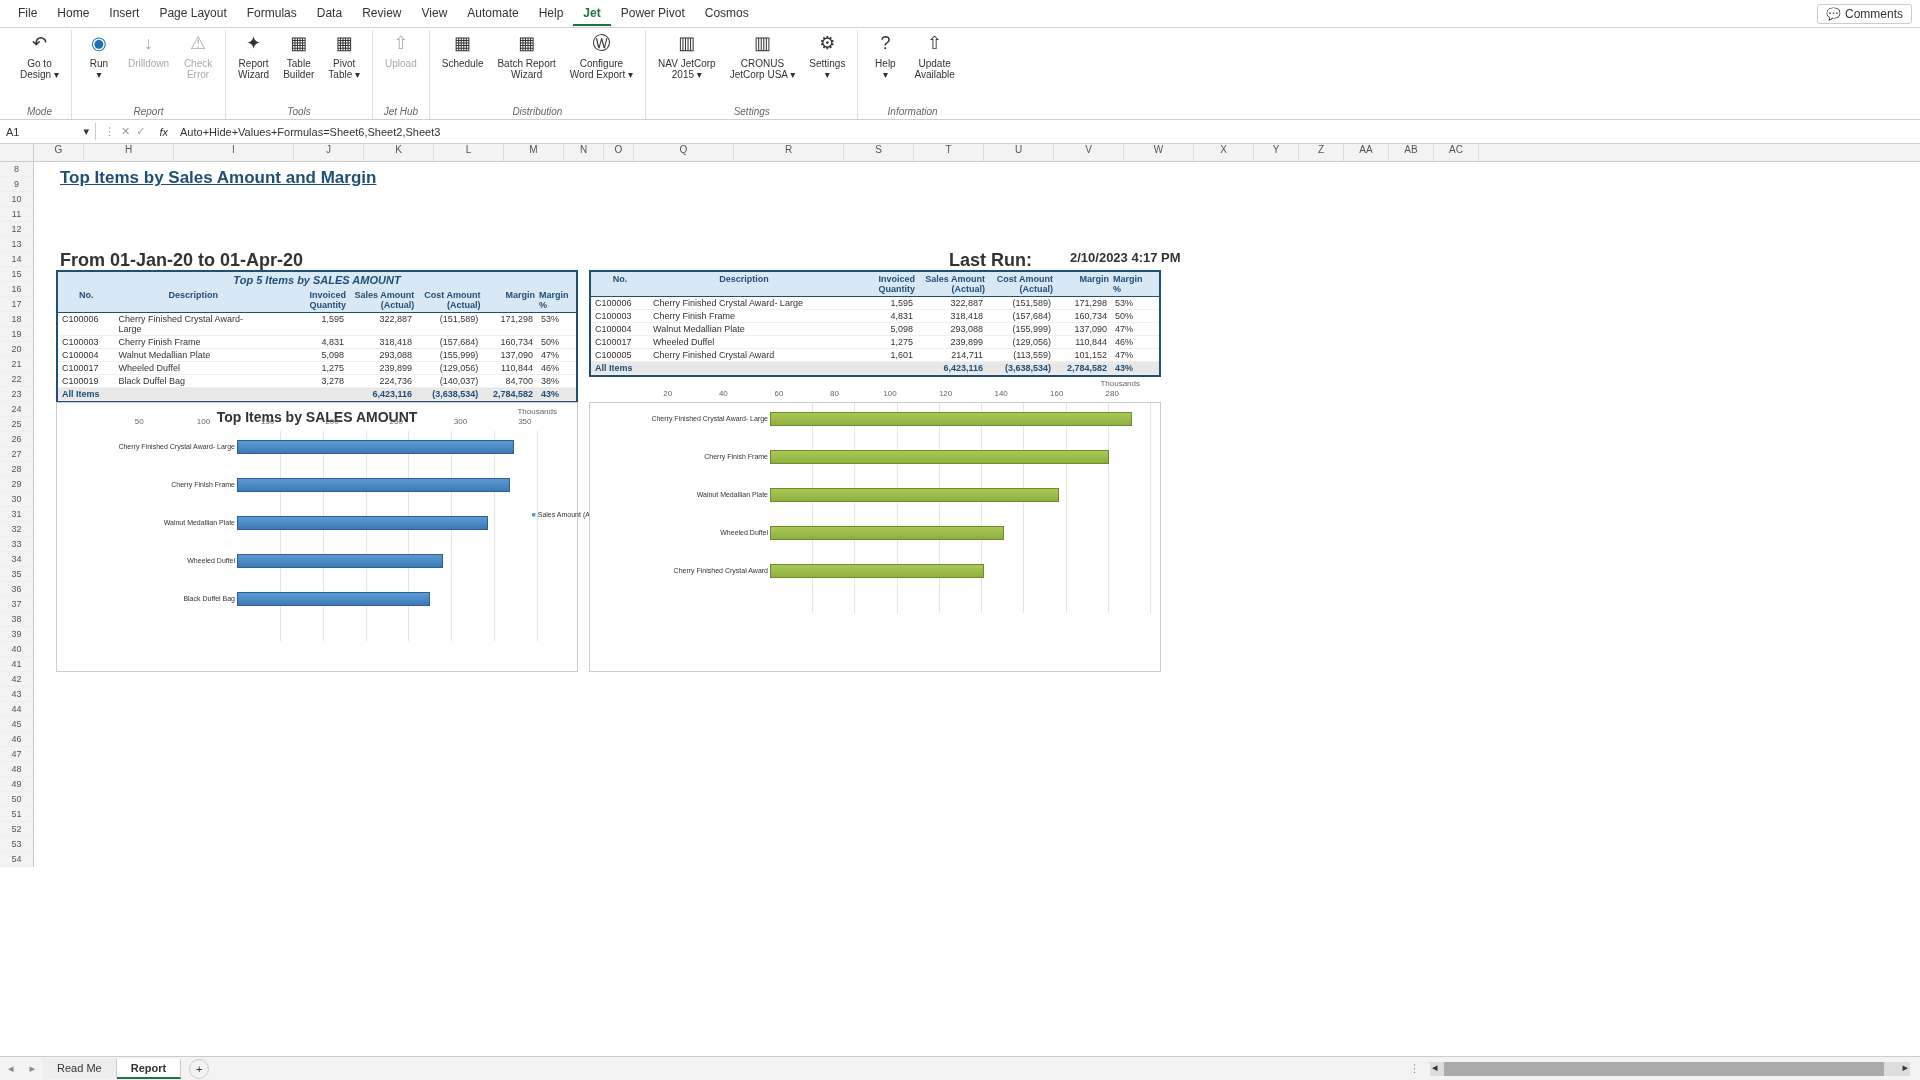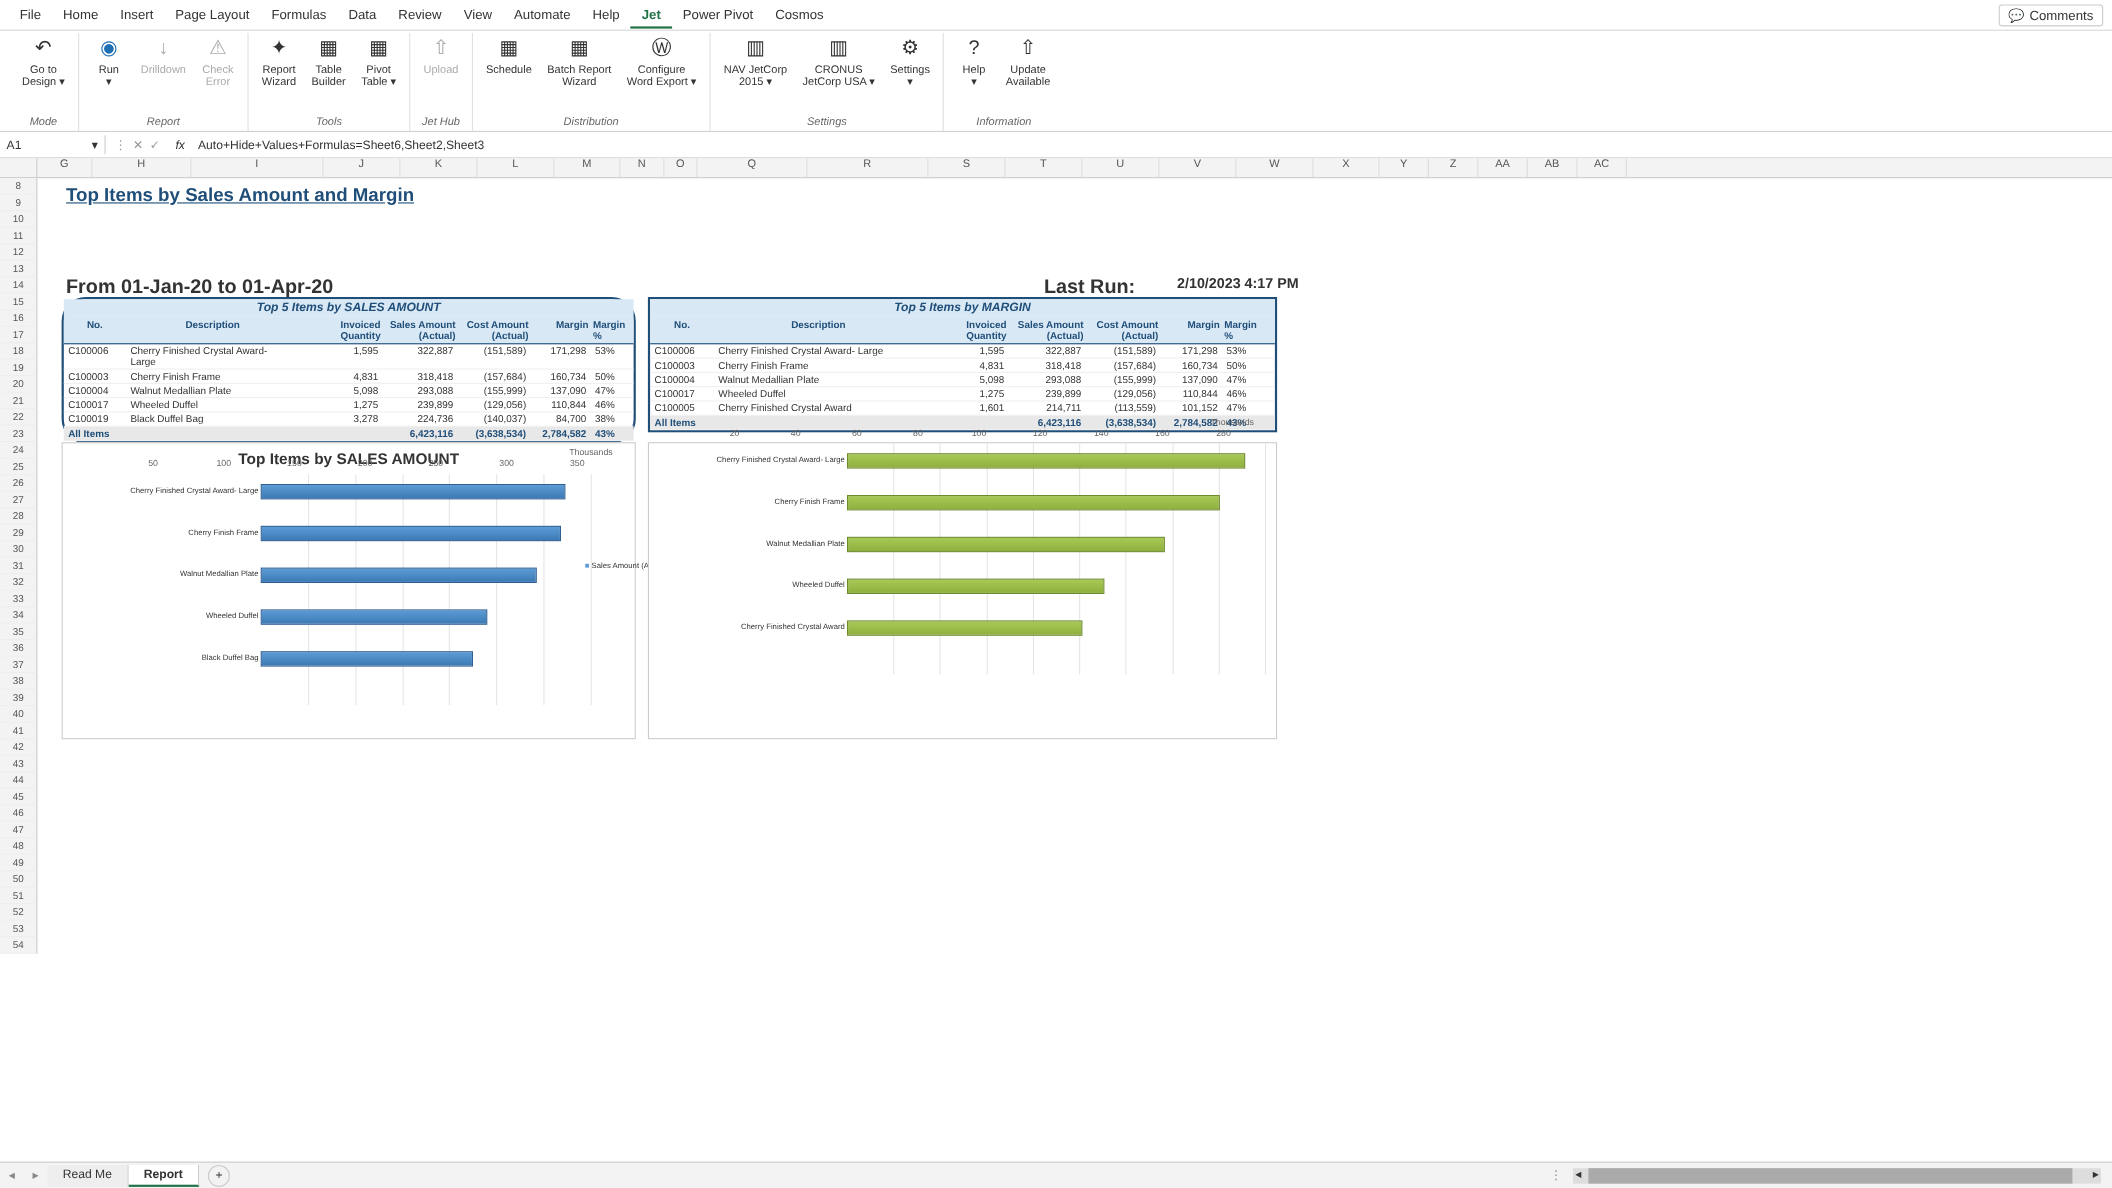"Top 5 Items by SALES" .data-table.left { border-radius: 22px -> none }
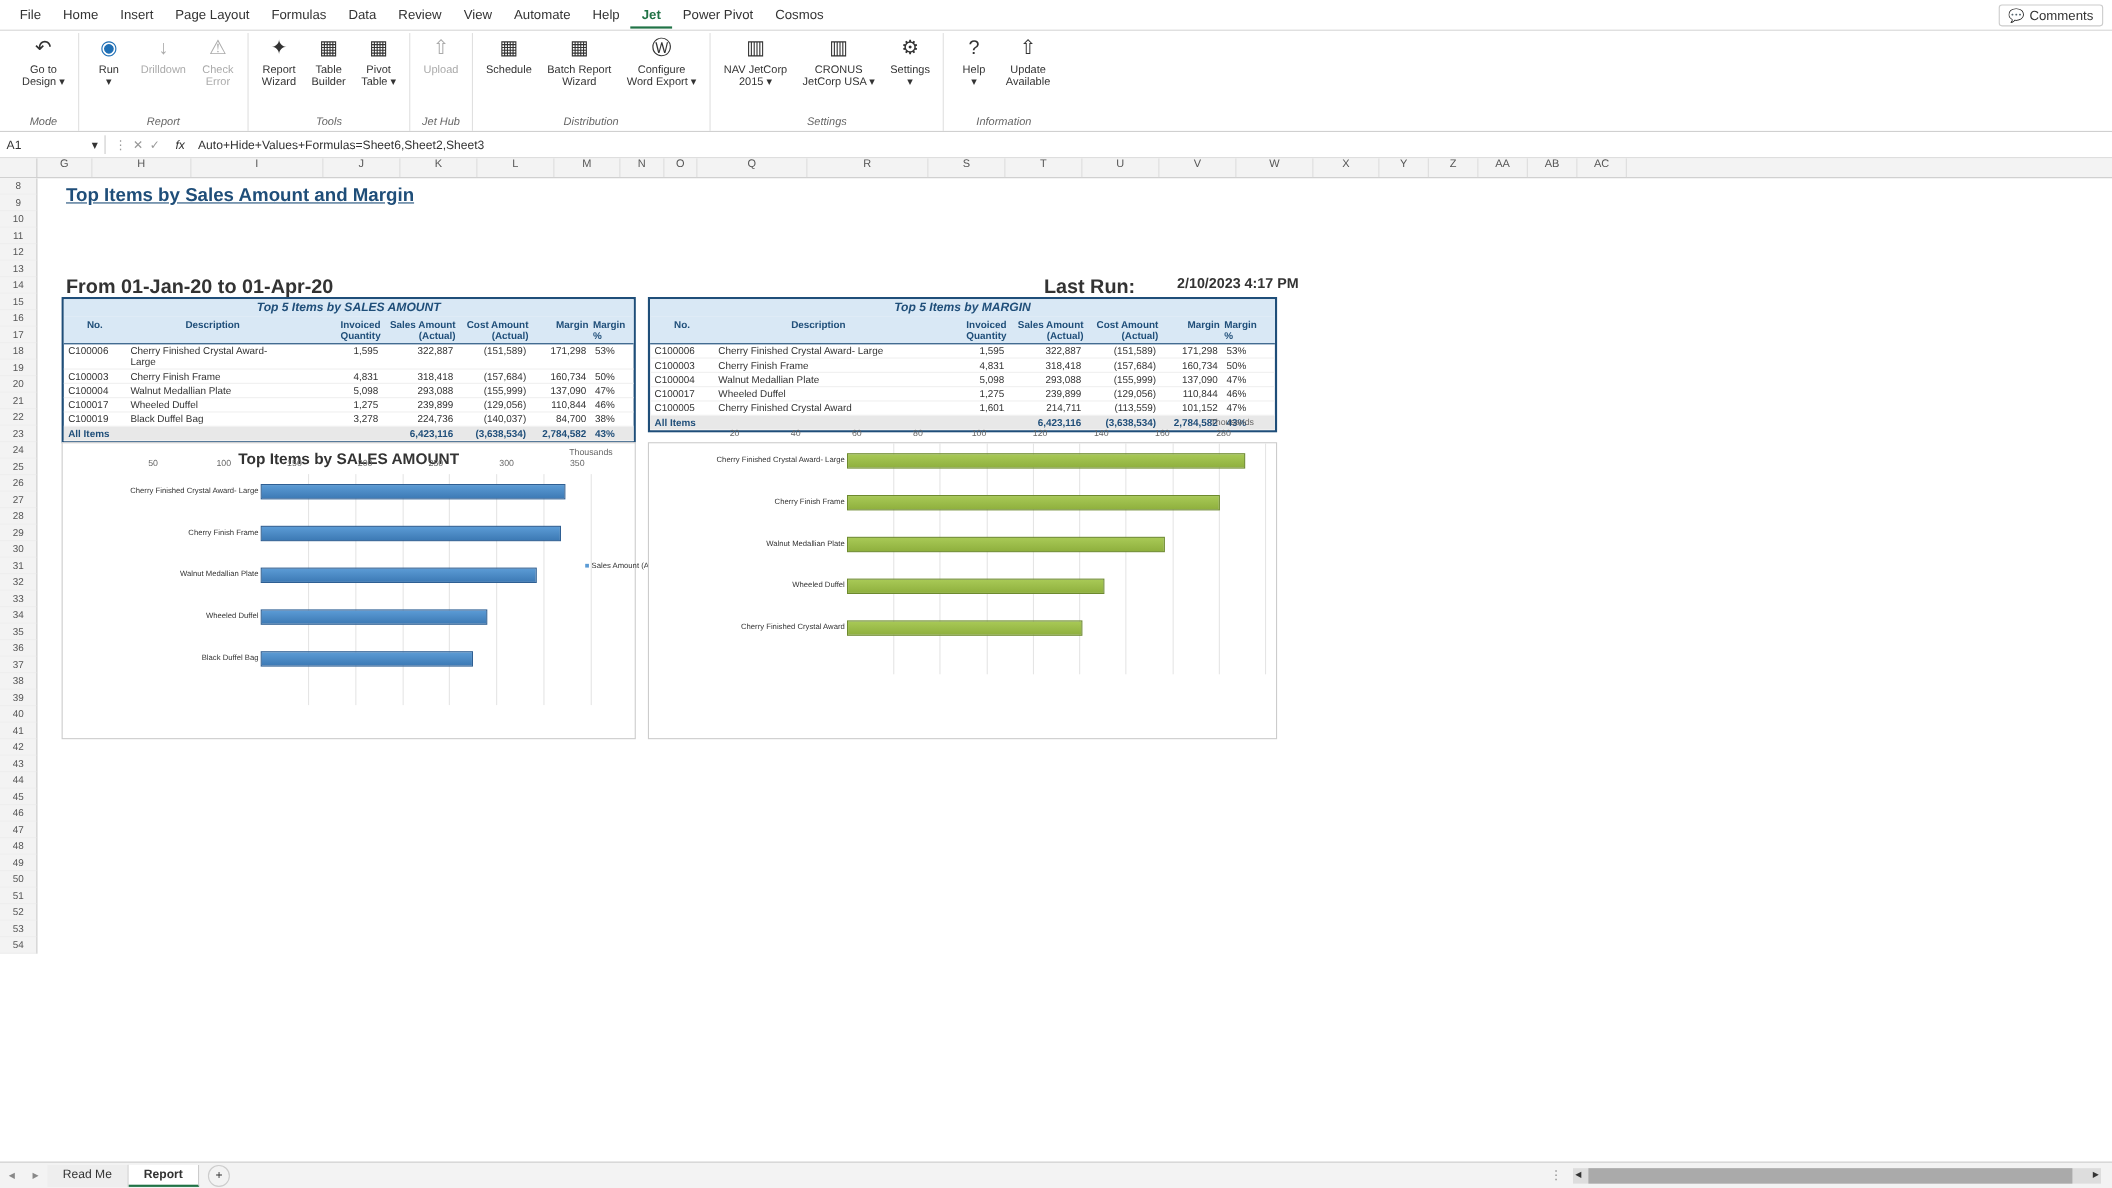"Top 5 Items by MARGIN" div.tbl-title { html: <div>Top 5 Items by MARGIN</div> -> none }
